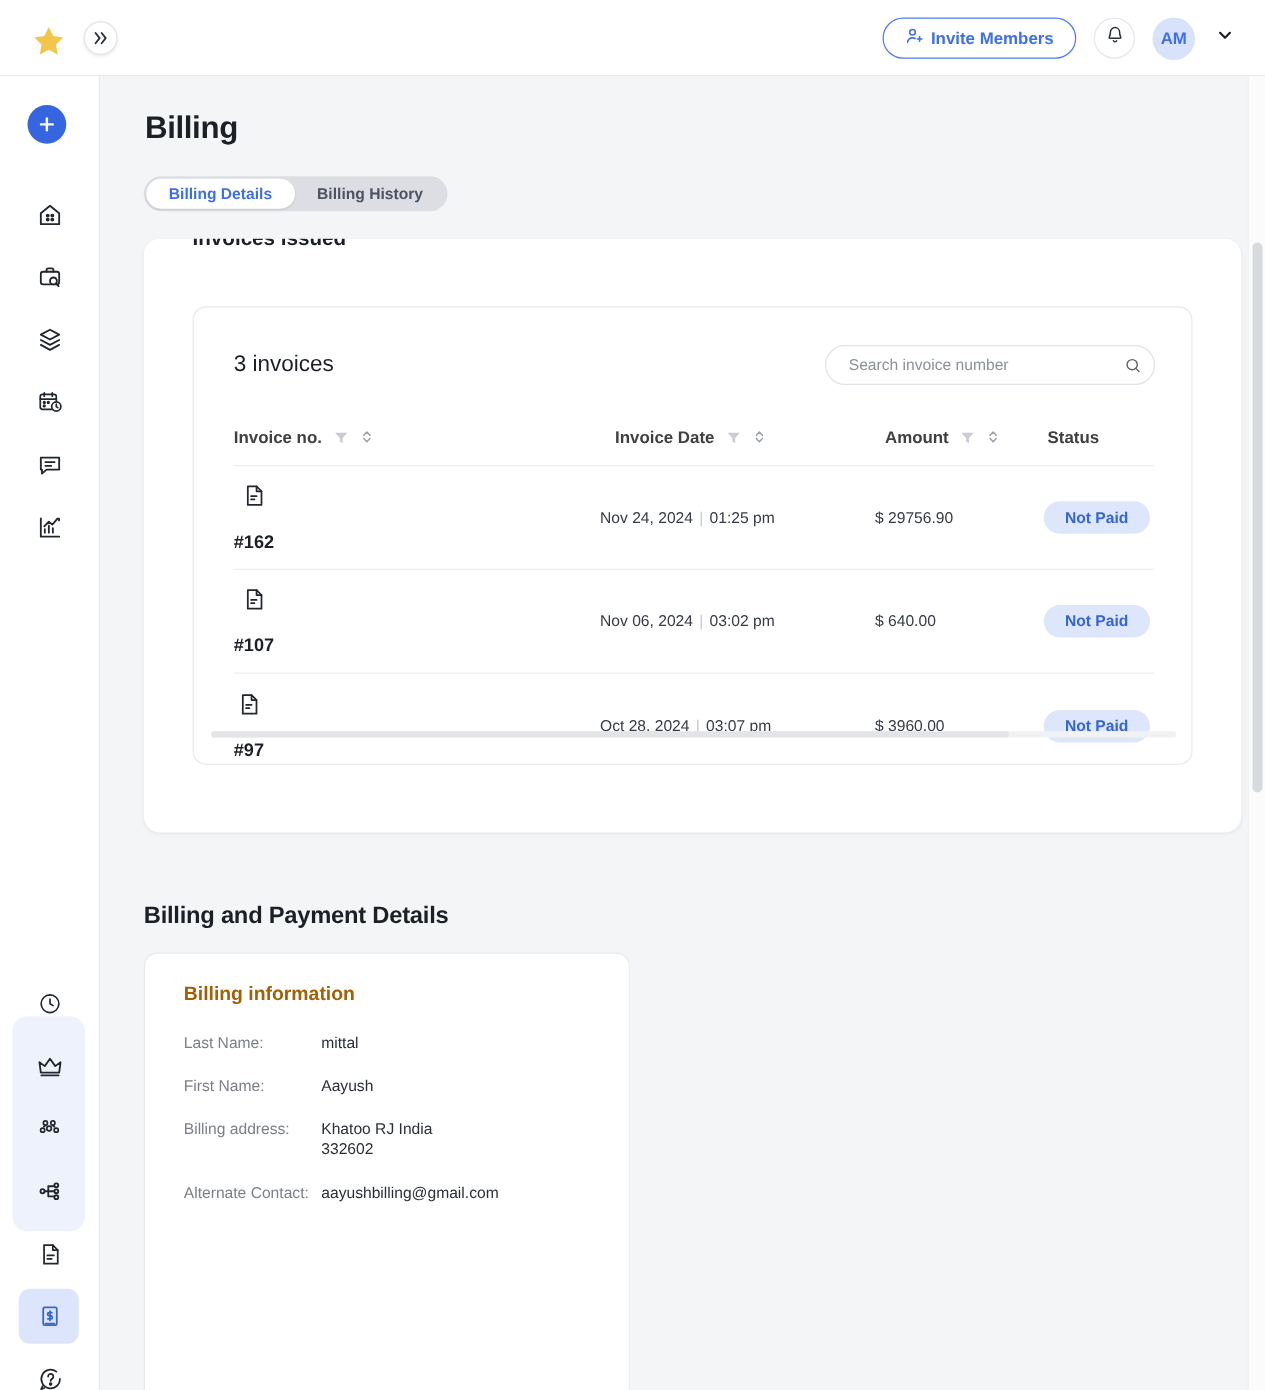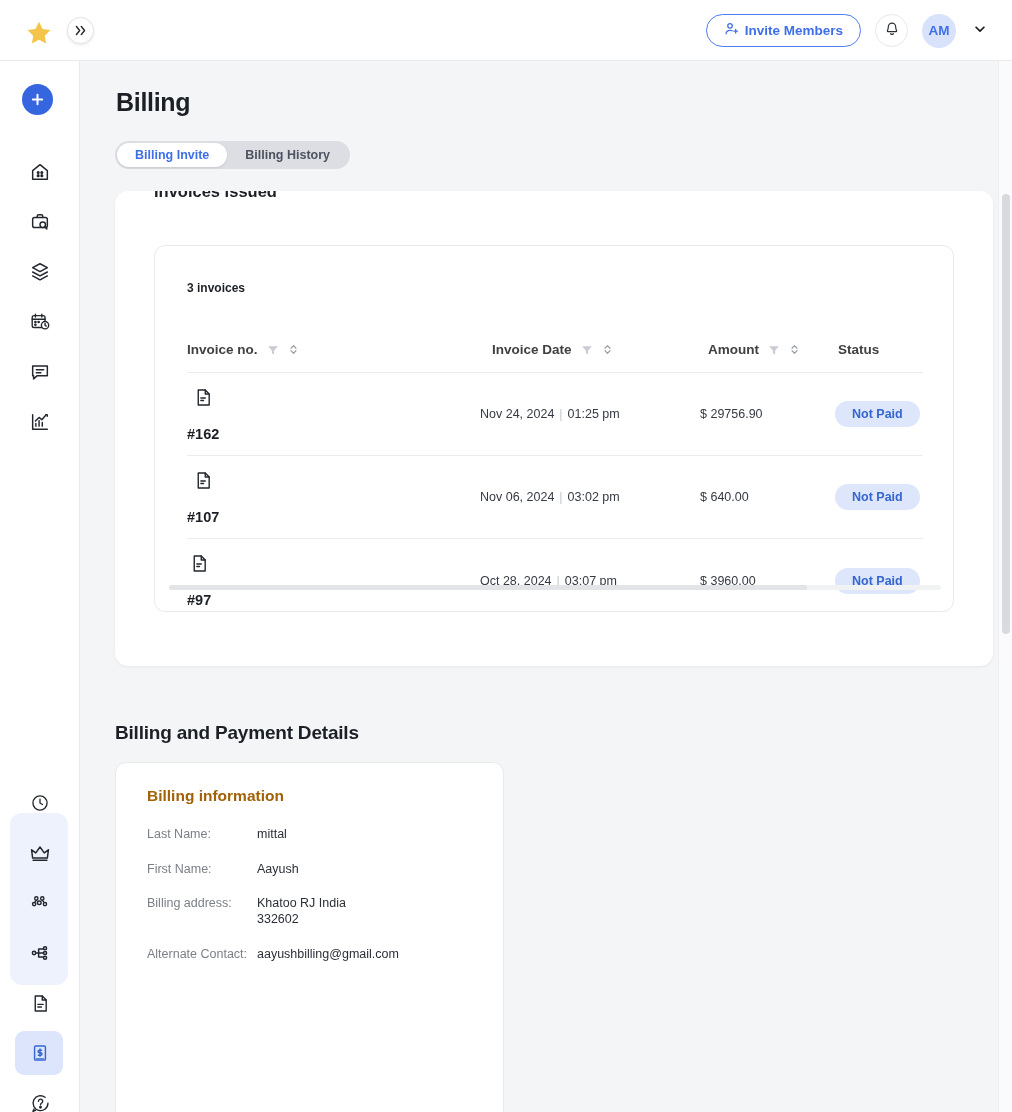"Billing Invite" div.tab { text: Invite -> Details }
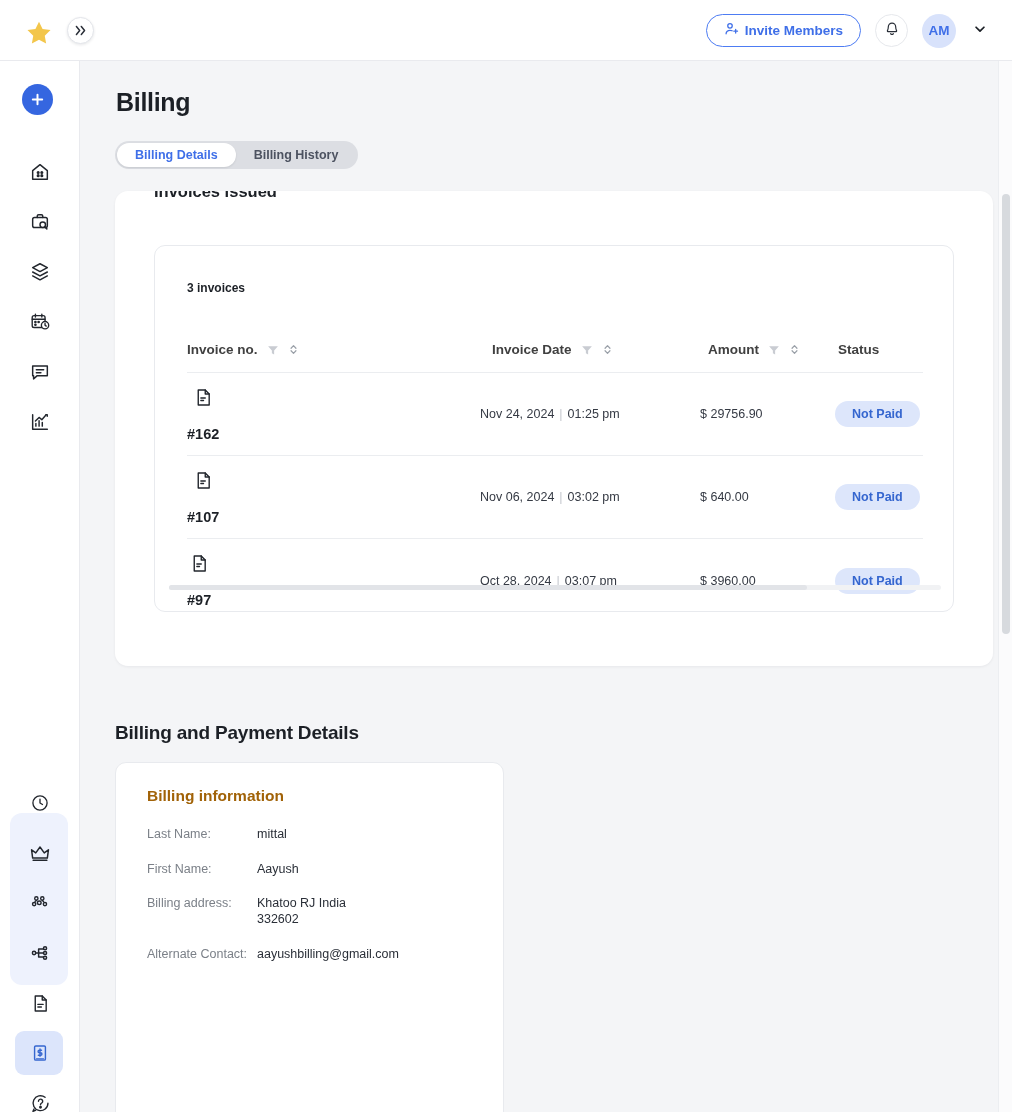"3 invoices" .inv-count { font-size: 12px -> 18px; font-weight: bold -> normal }
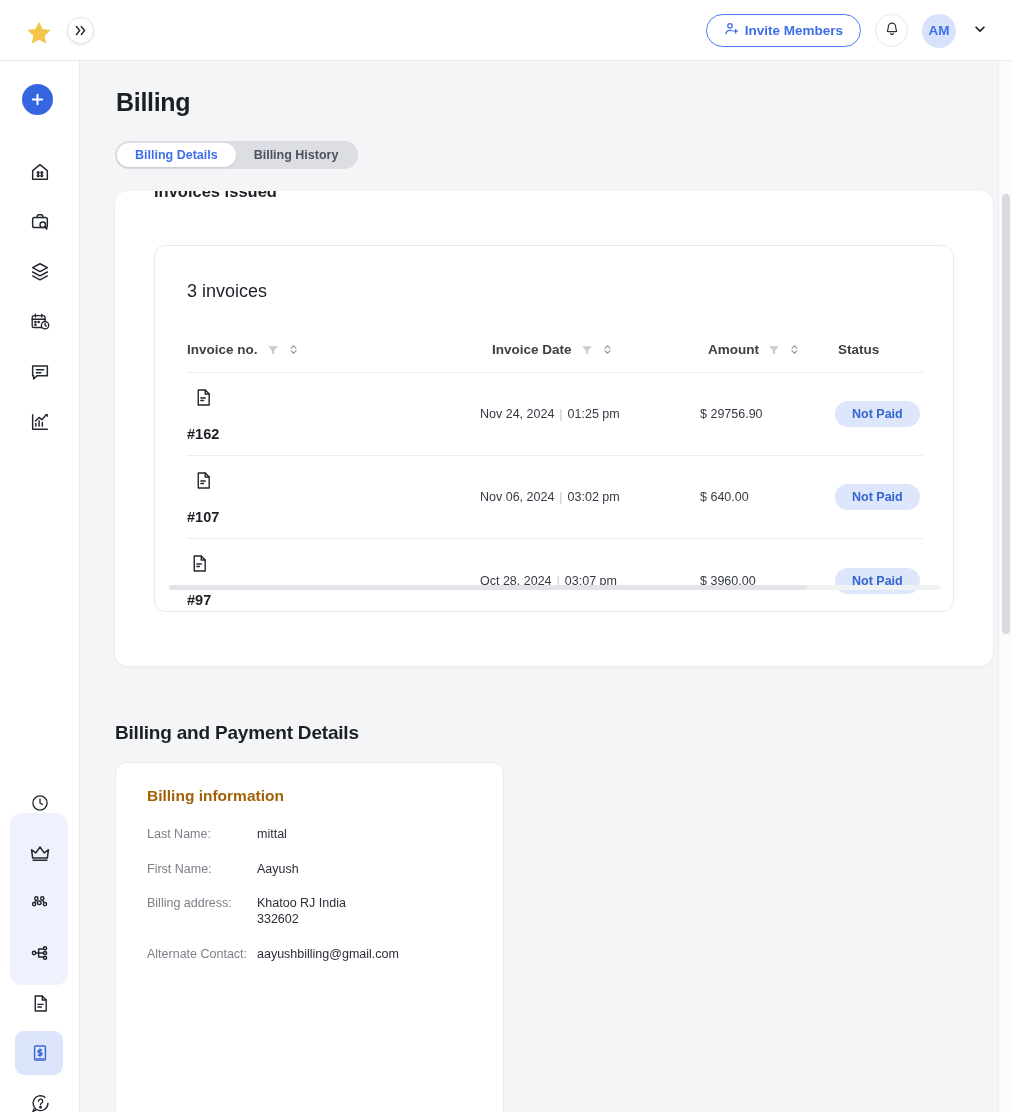"Search invoice number" div.search-wrap { html: none -> <div> <input> <span> <svg> <circle></circle> <path></path> </svg> </span> </div> }
